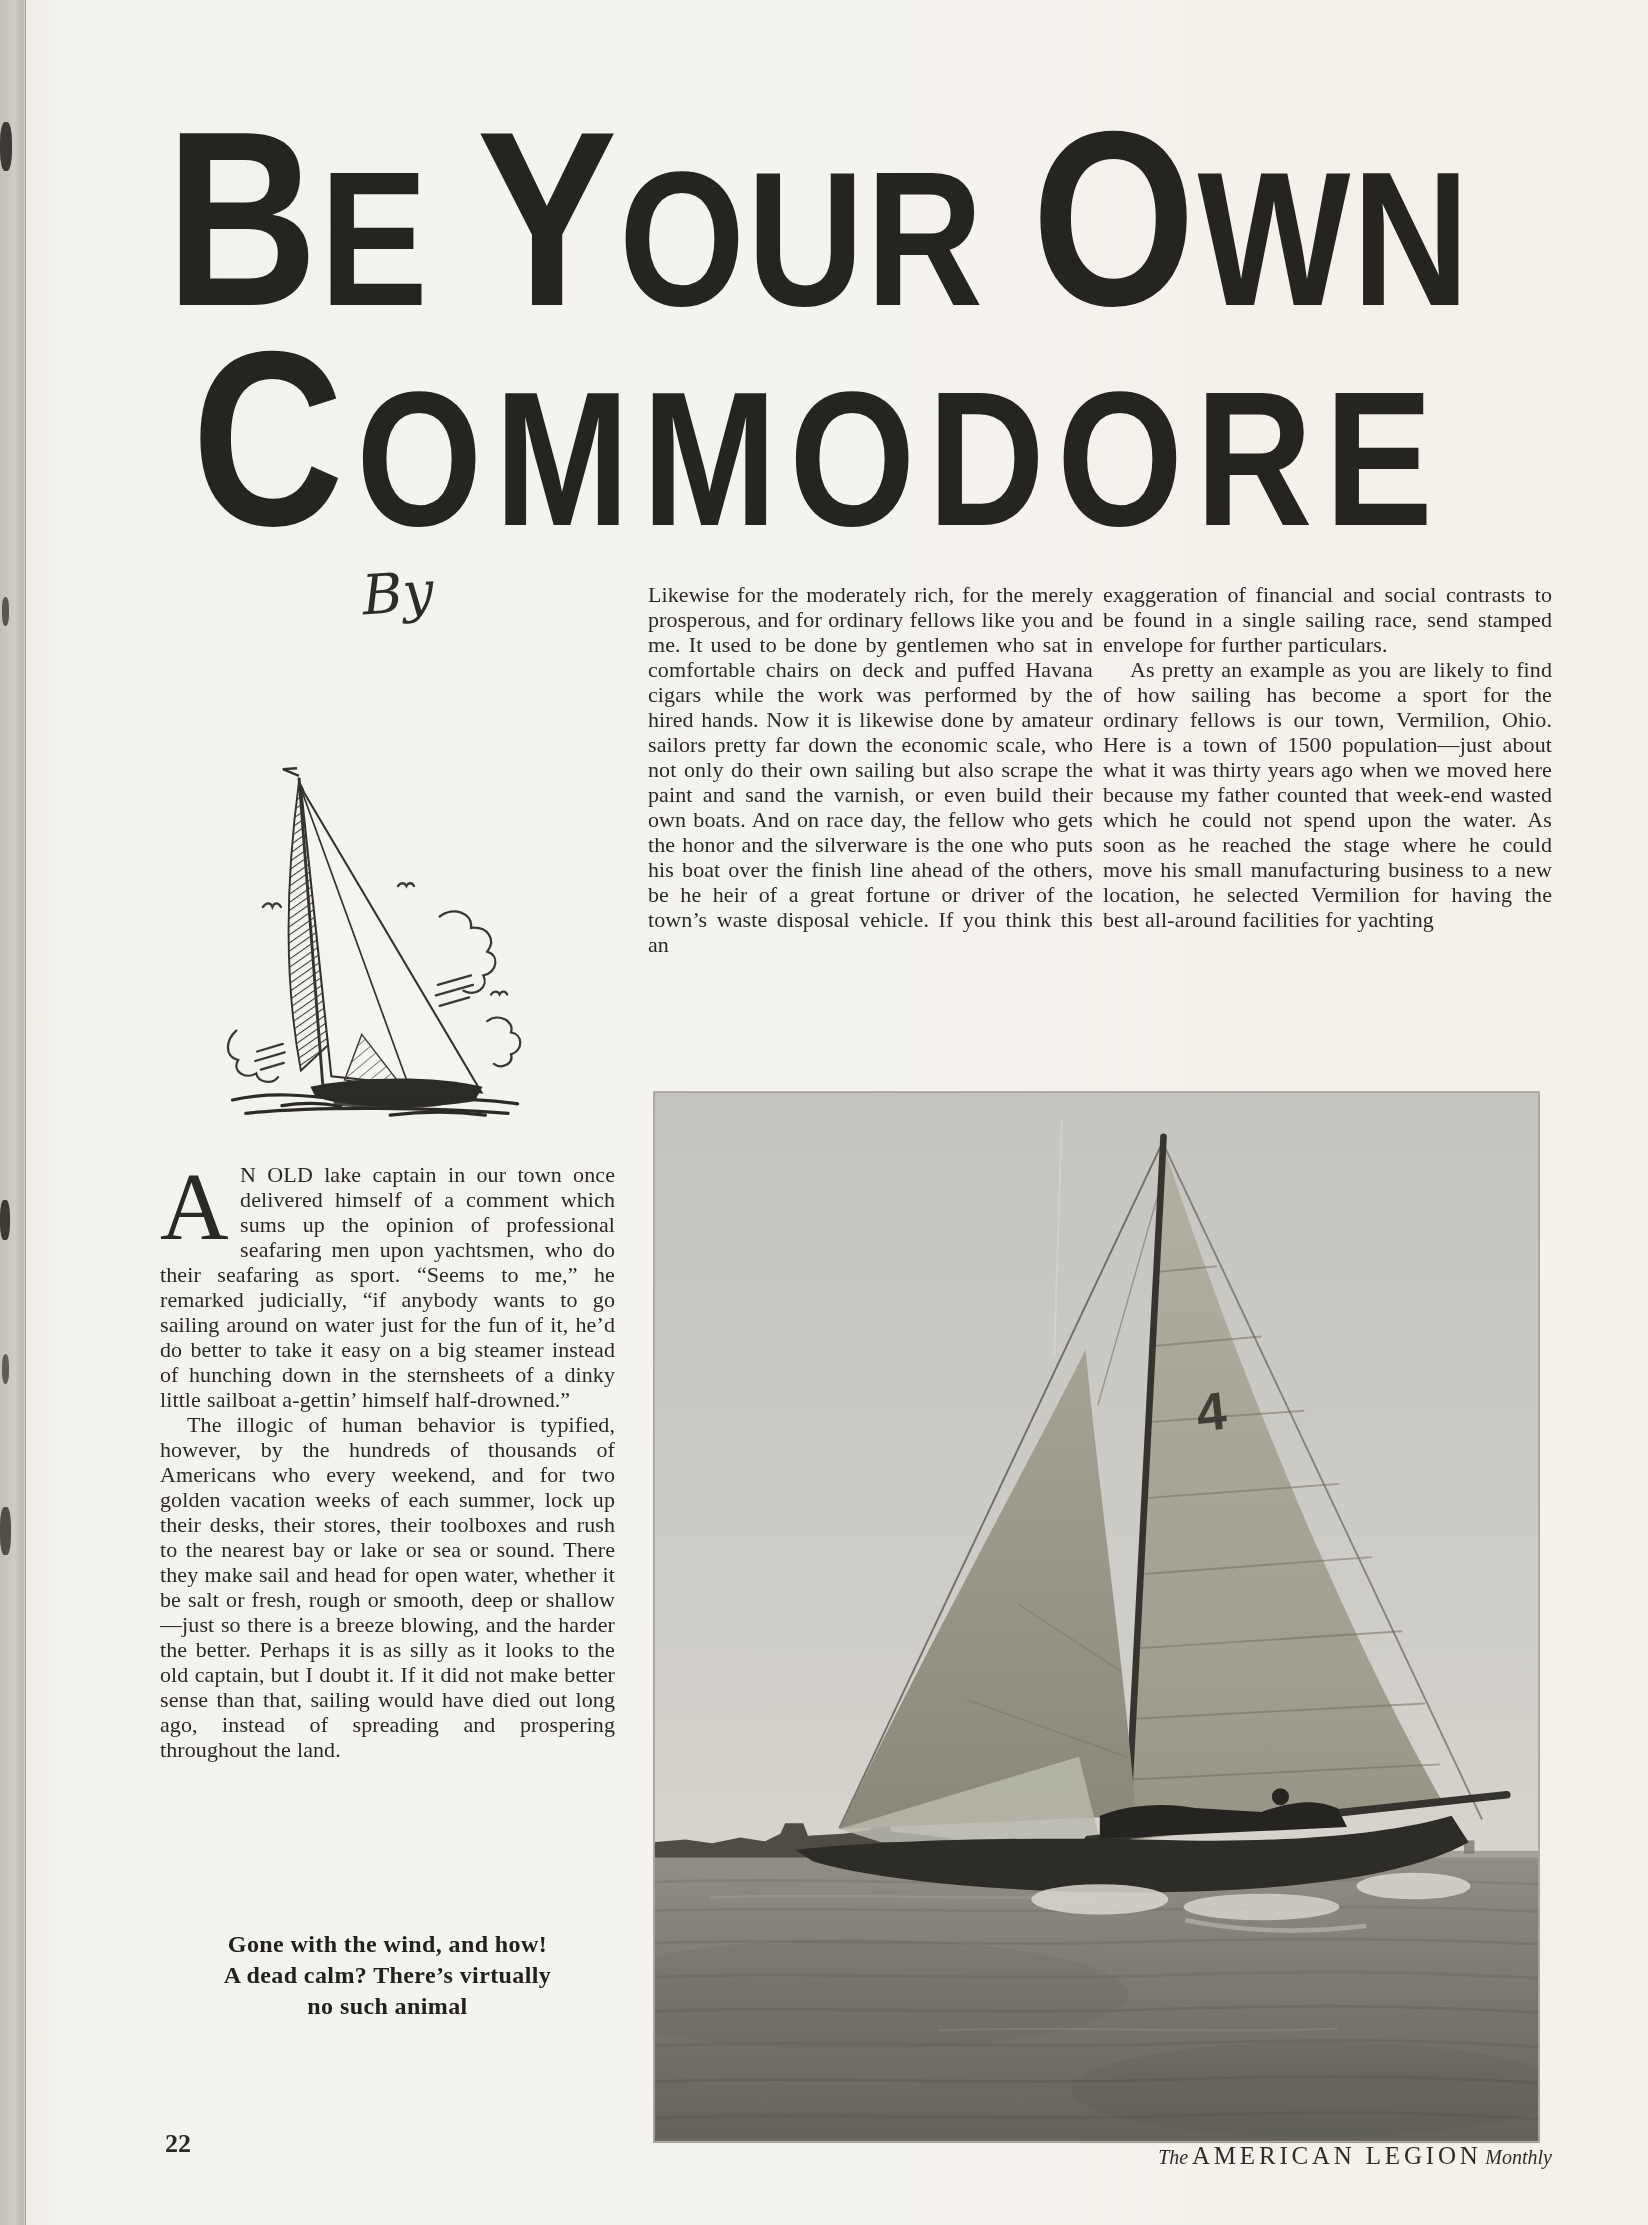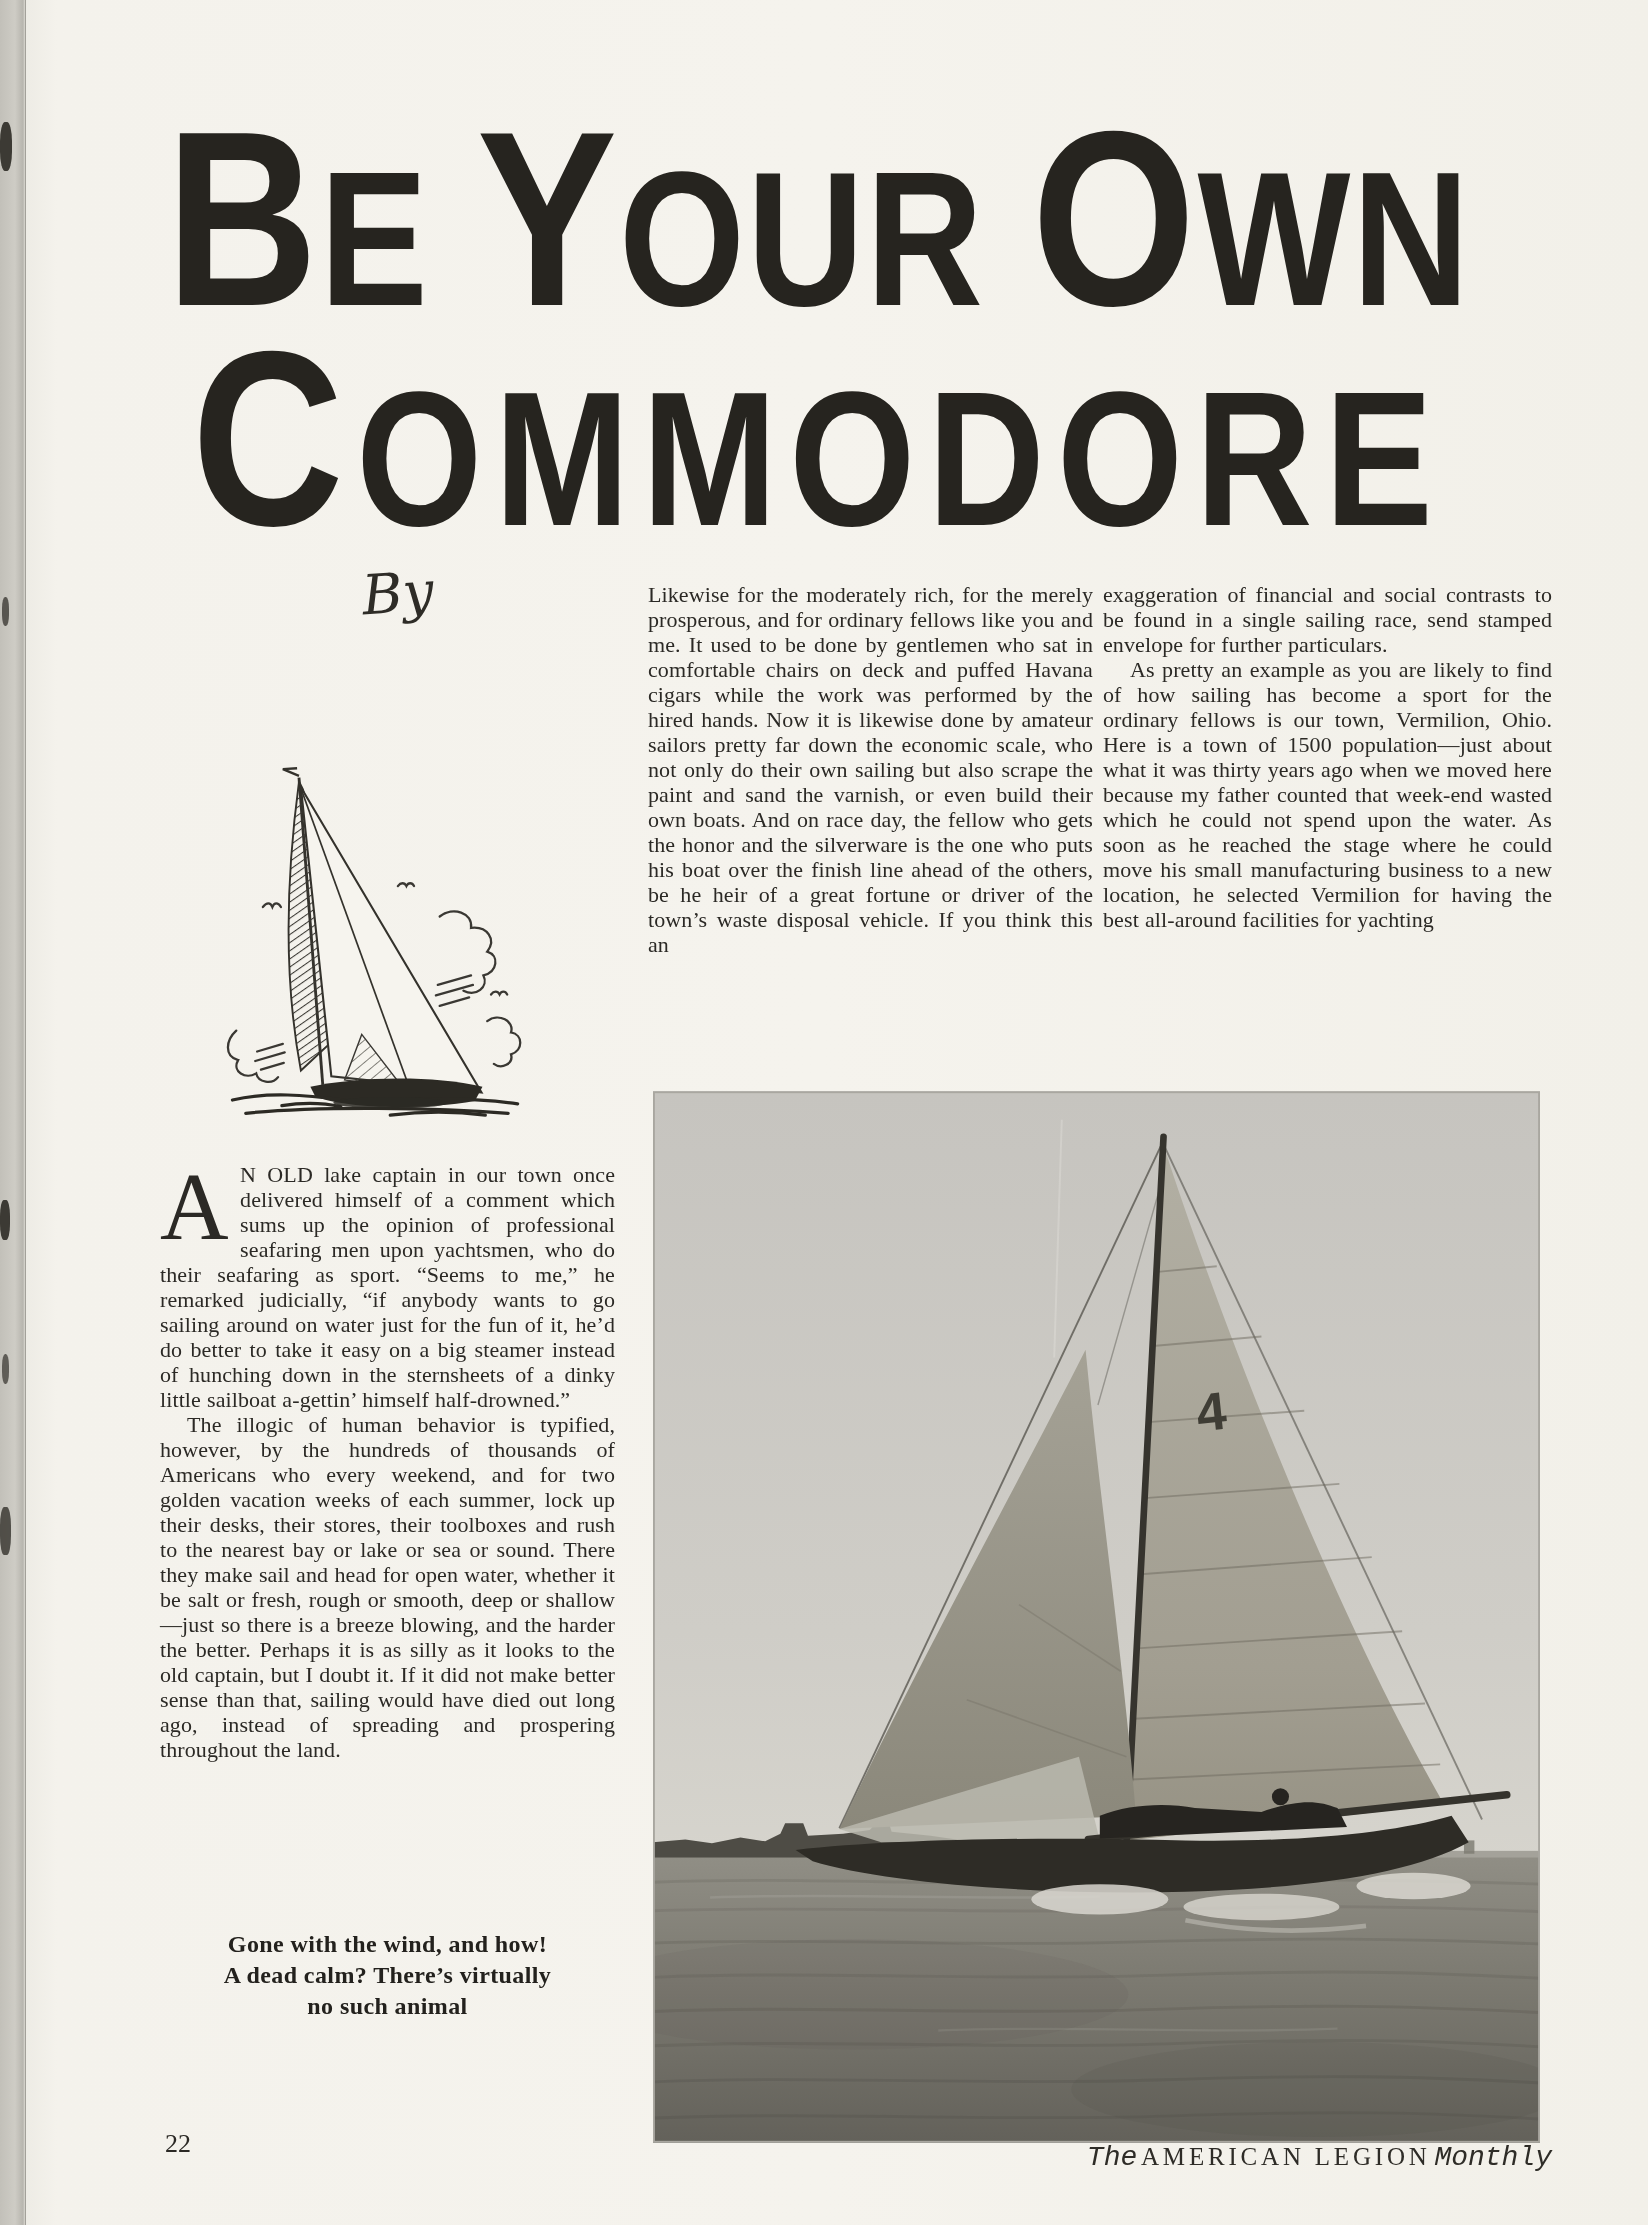"22" .pagenum { font-weight: normal -> bold }
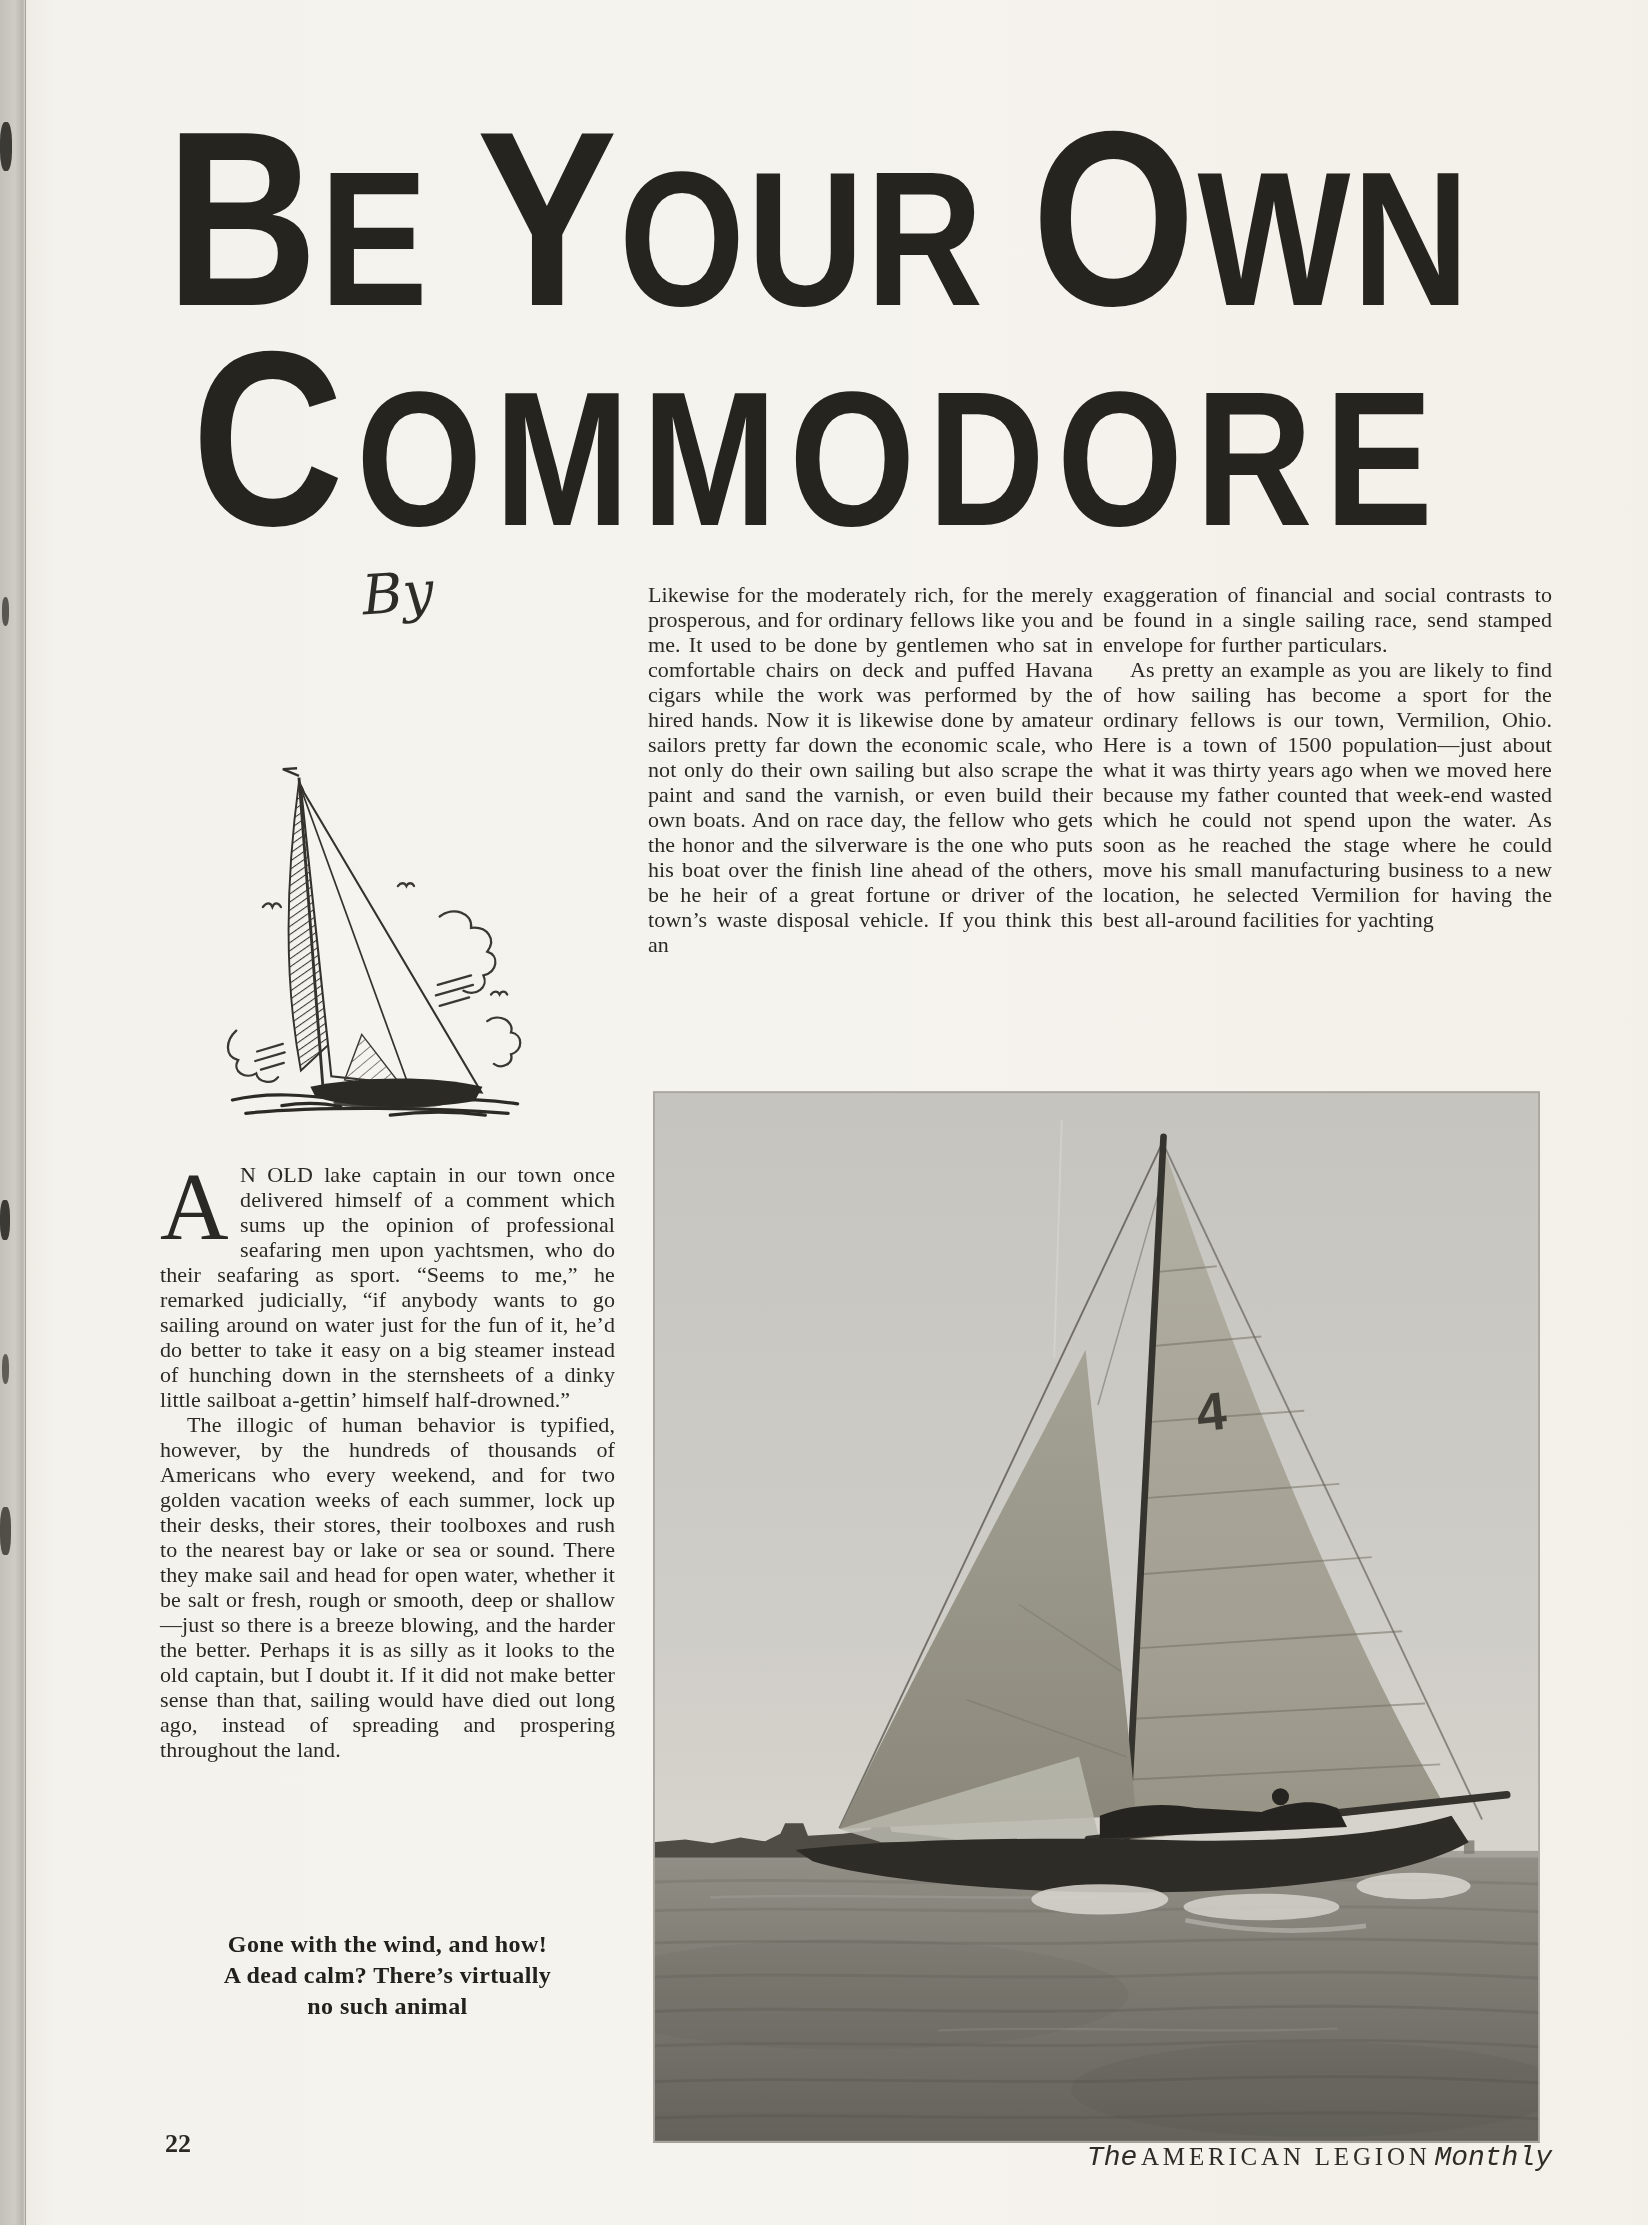"The" .footer .it { font-family: Liberation Mono, monospace -> Liberation Serif, serif; font-size: 28px -> 20px }
